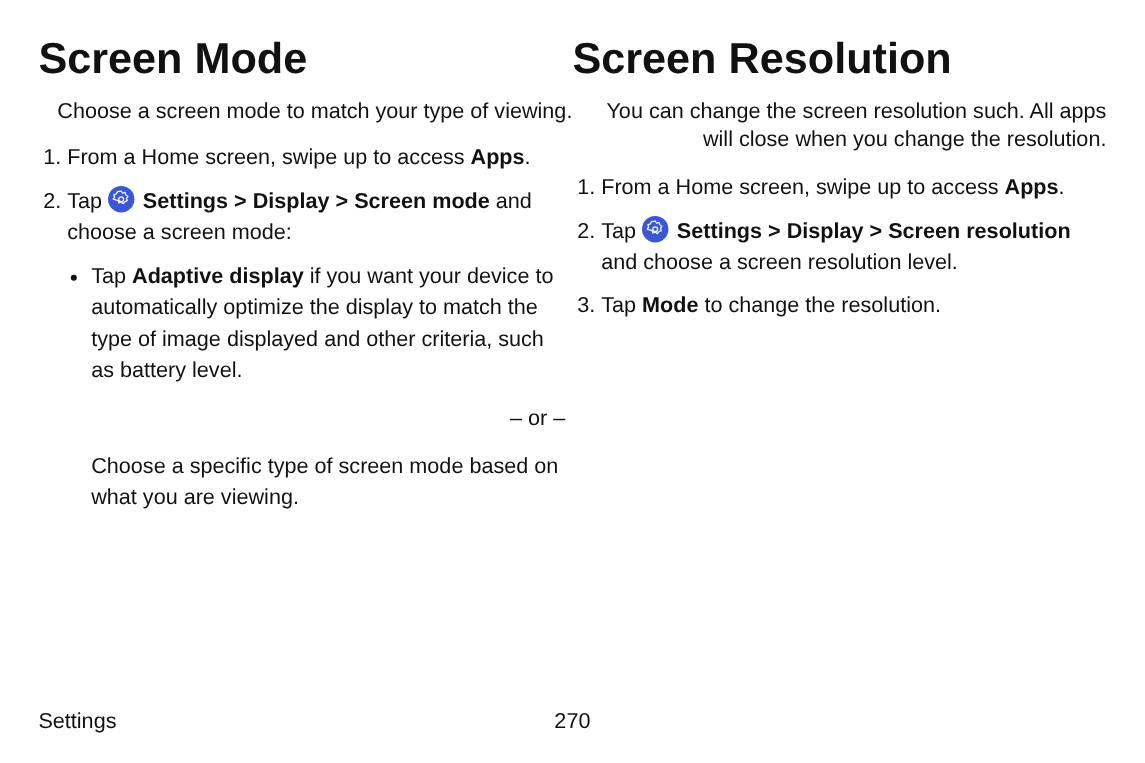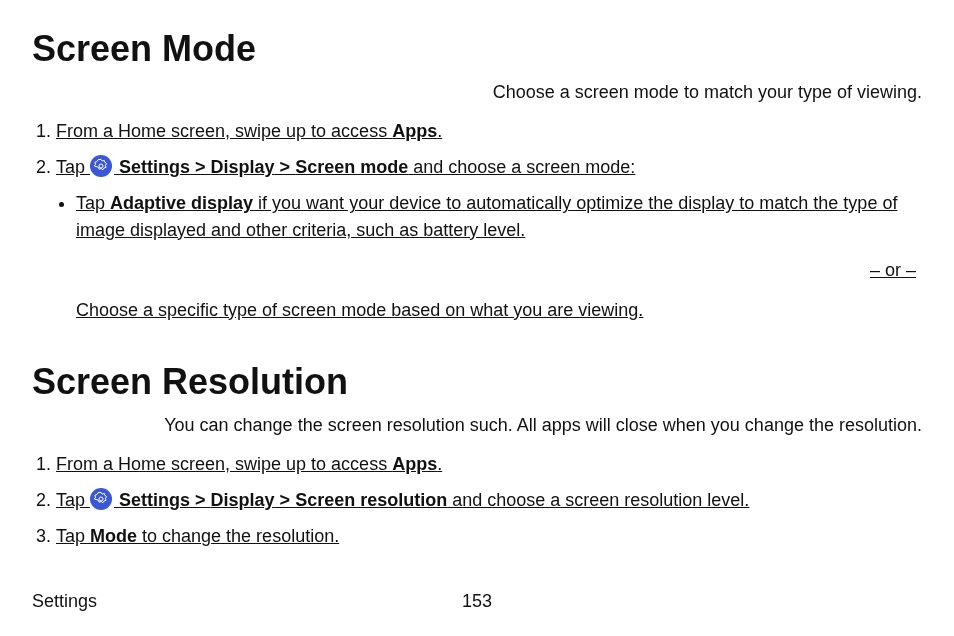"Screen Mode" .columns { flex-direction: column -> none; gap: 28px -> none }
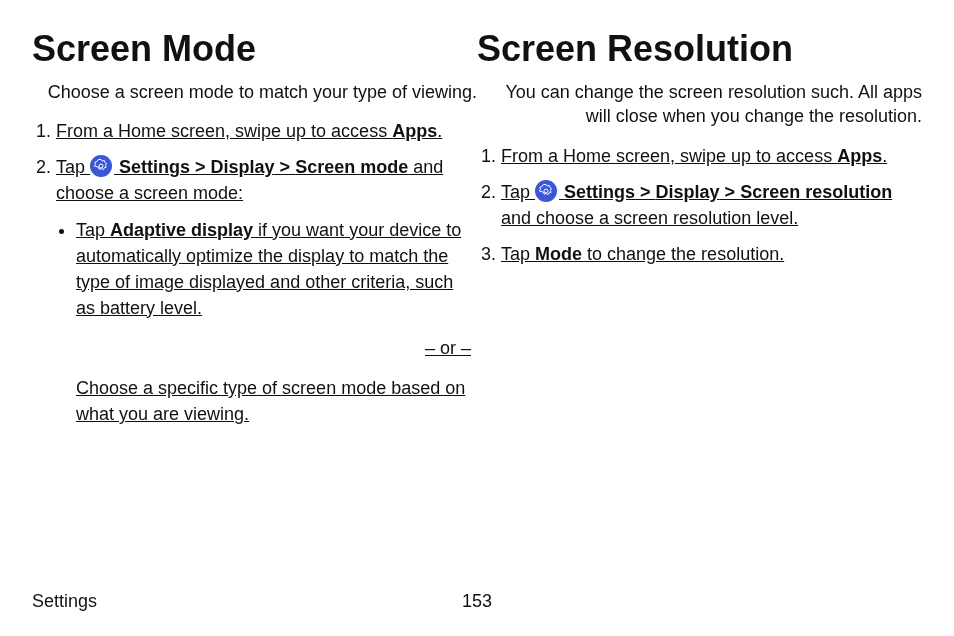"From a Home screen, swipe" ol.steps > li { text-decoration: underline -> none }
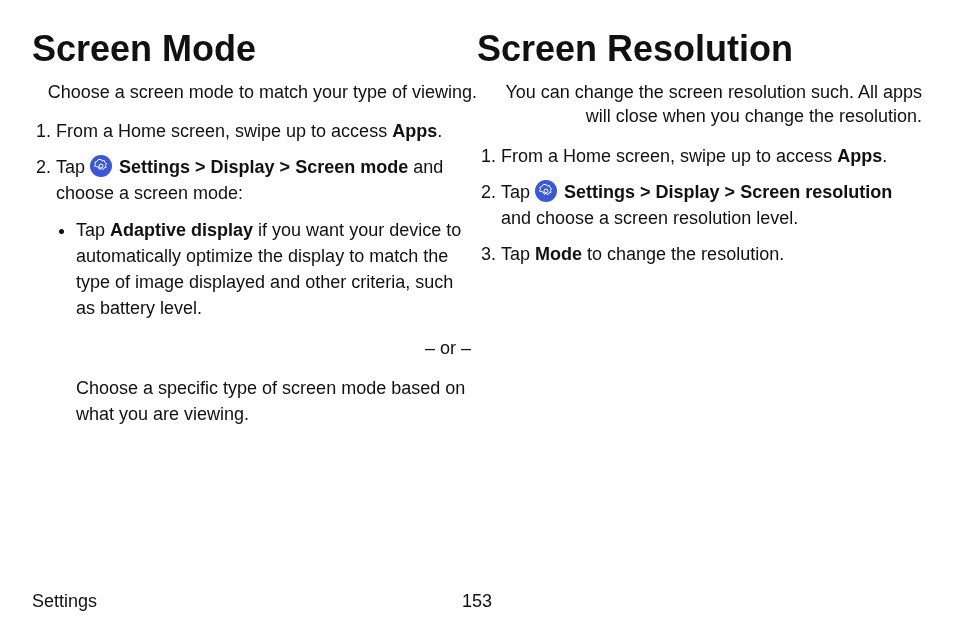"153" span.page-num { text: 153 -> 270 }
